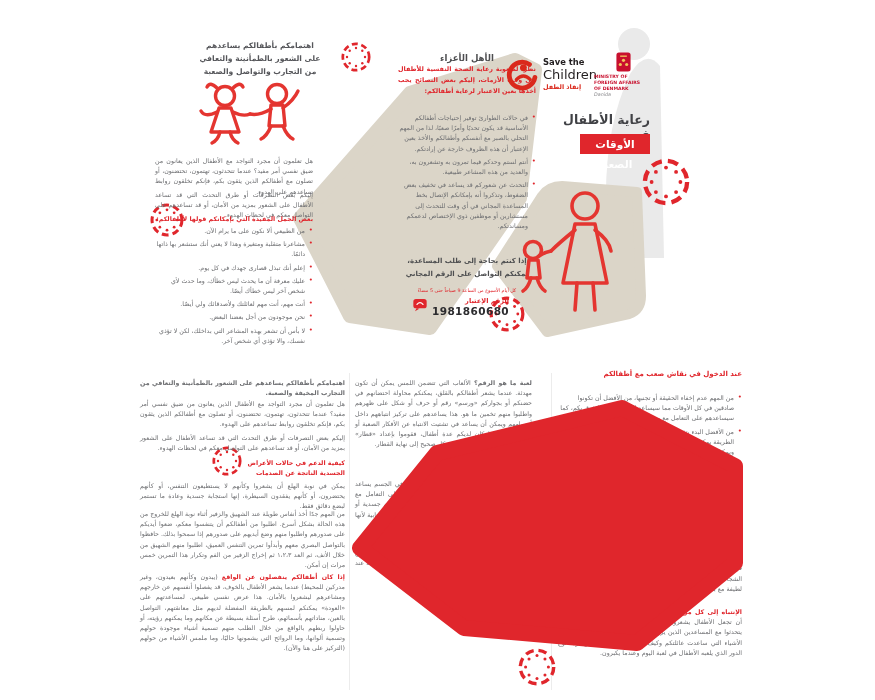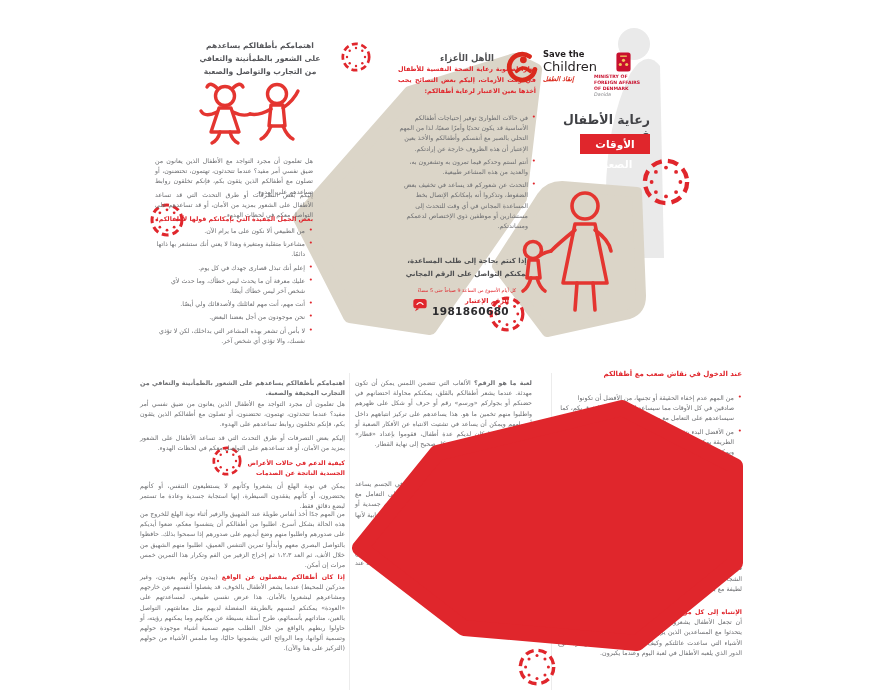"Save the" div.abs { top: 50px -> 58px }
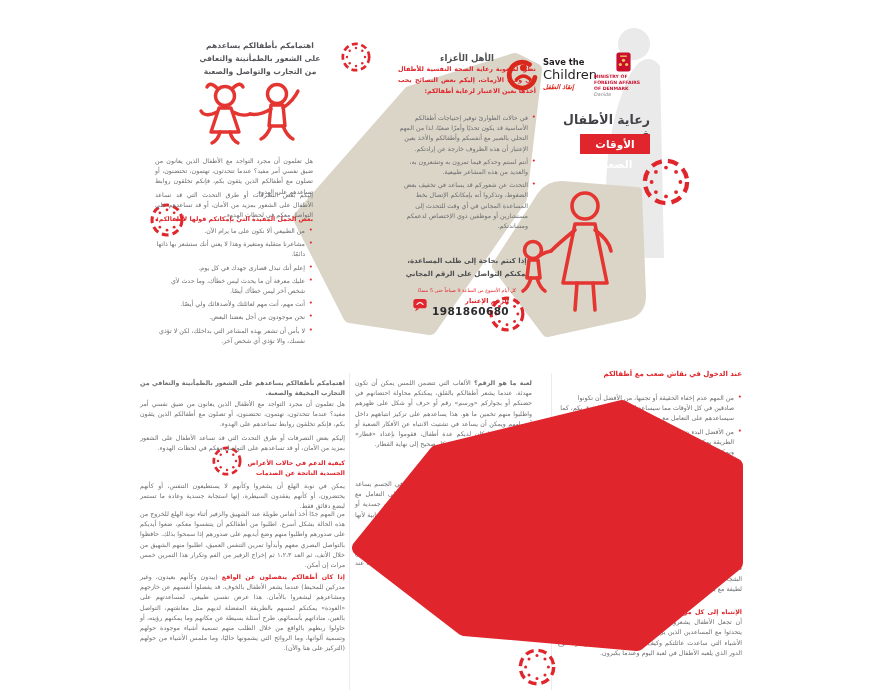"إنقاذ الطفل" div.ar { font-style: italic -> none }
